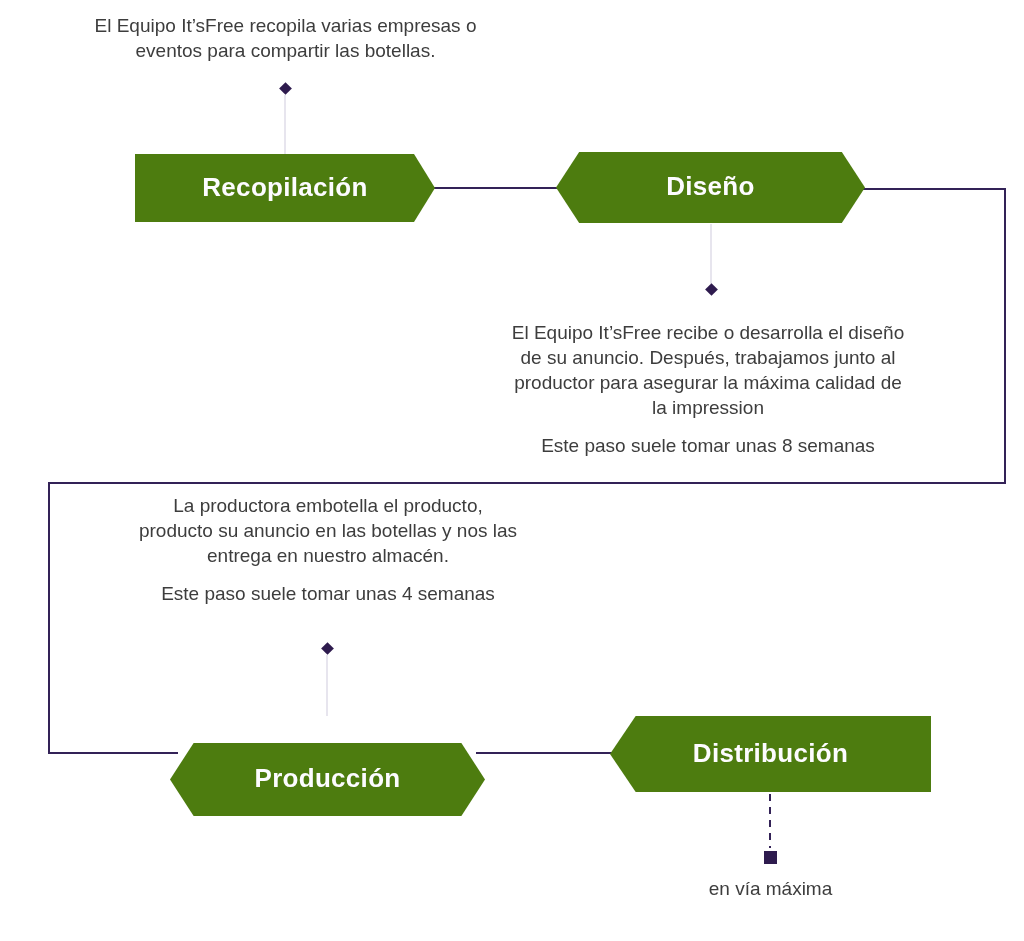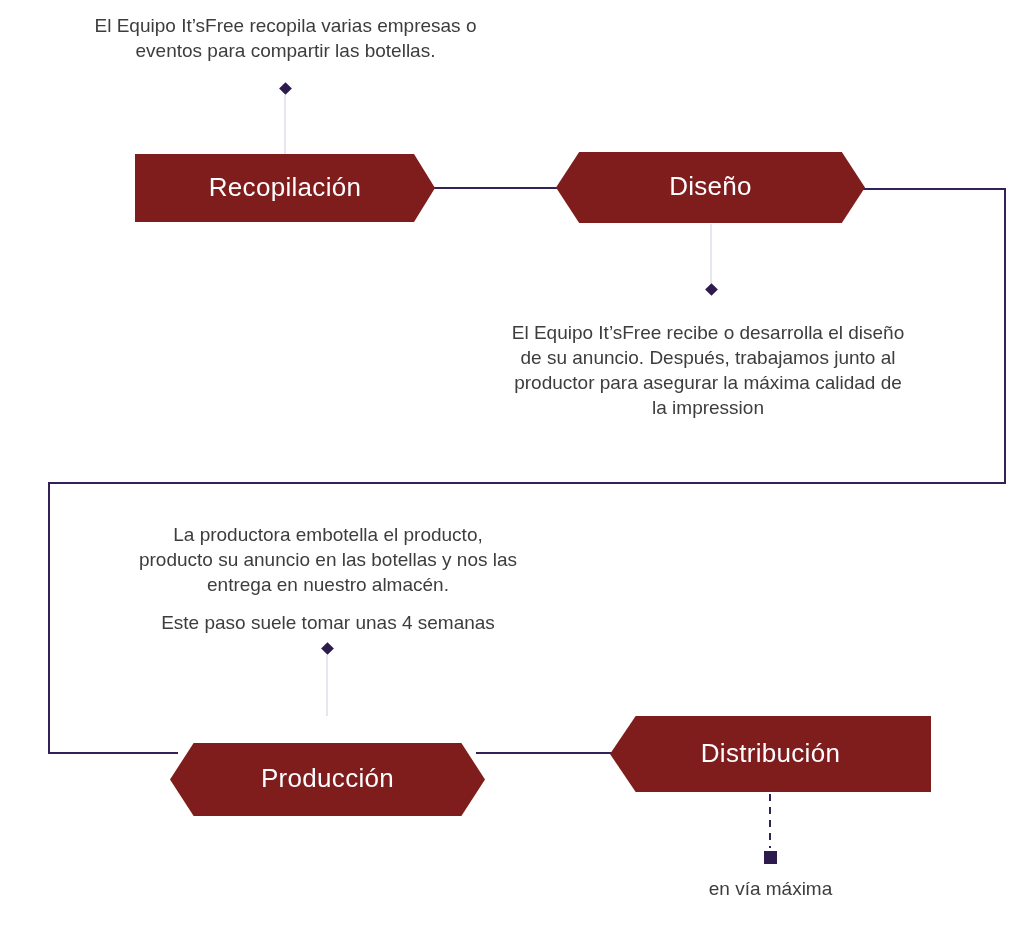"Recopilación" .shape { background: #7f1d1d -> #4d7c0f; font-weight: 400 -> 700 }
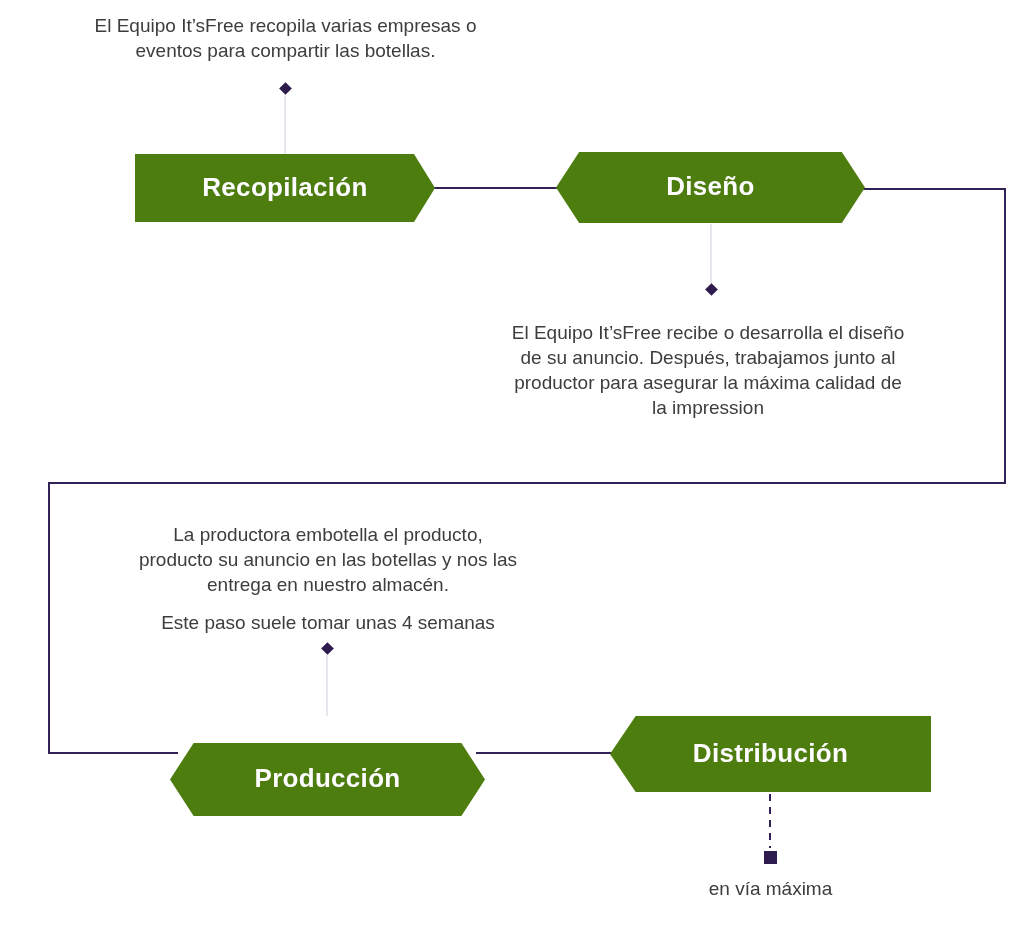"Este paso suele tomar unas 8" div.duration { html: none -> <div>Este paso suele tomar unas 8 semanas</div> }
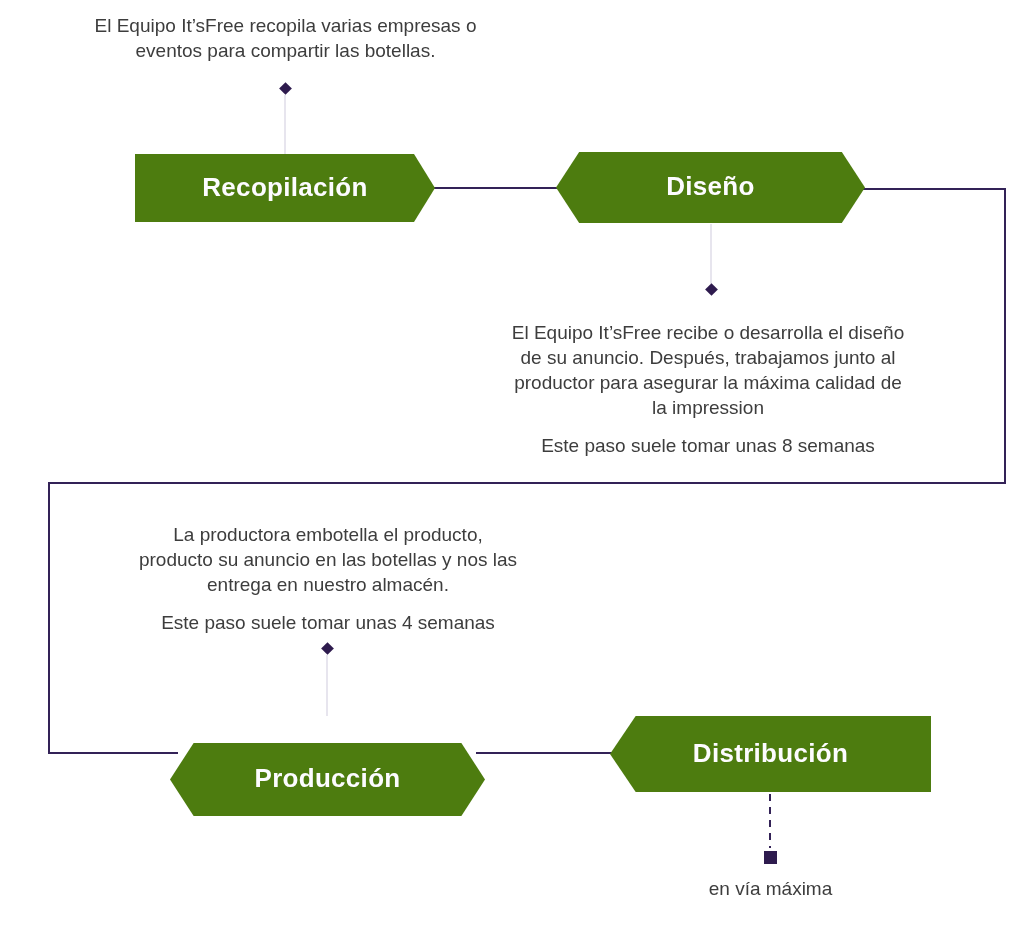"La productora embotella el producto," div.note { top: 522px -> 493px }
